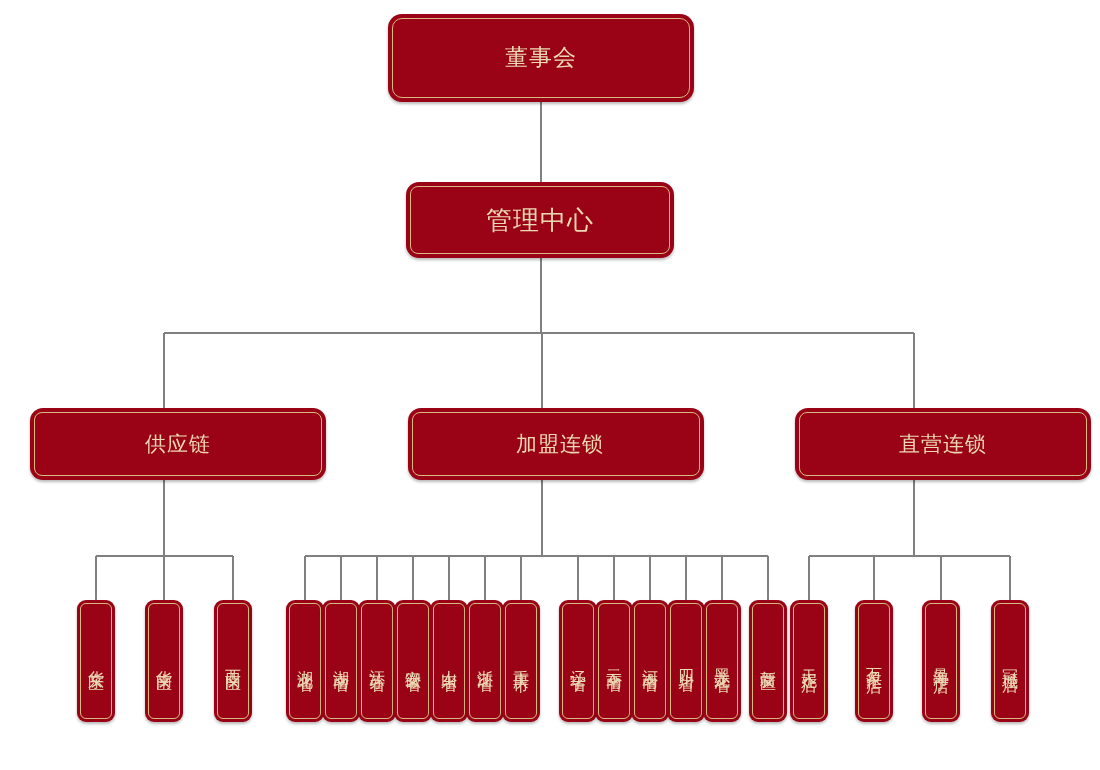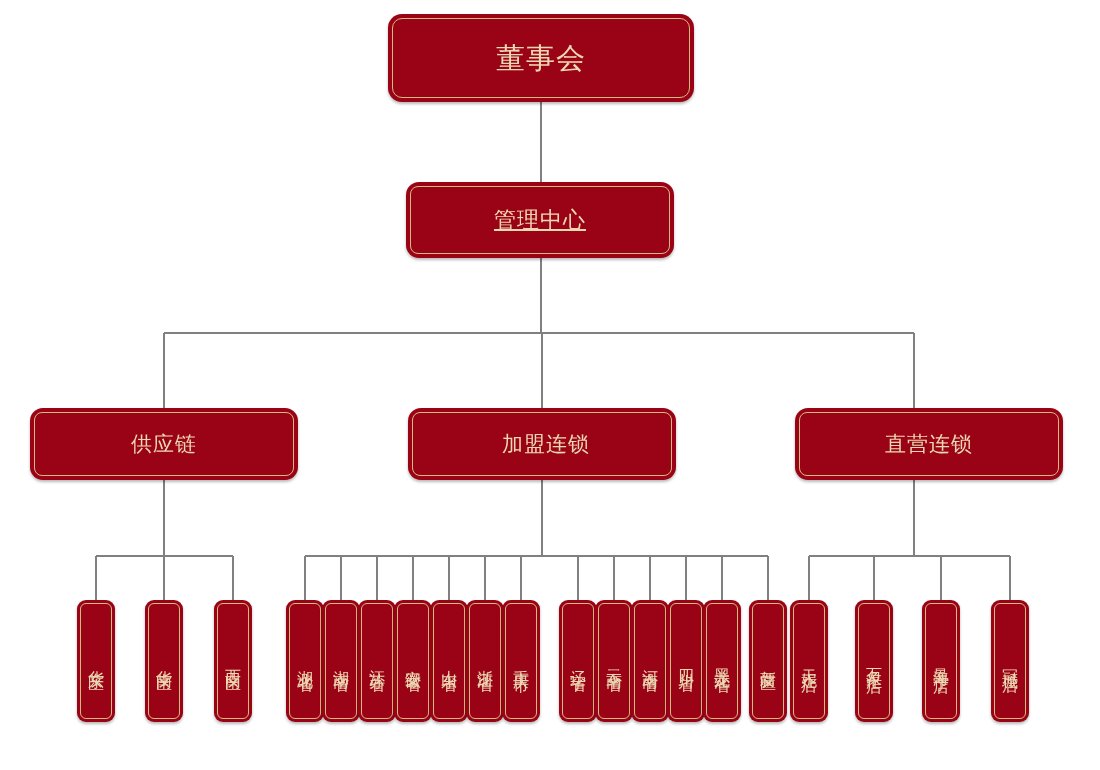"董事会" .node.tier-root .node-label { font-size: 29px -> 23px }
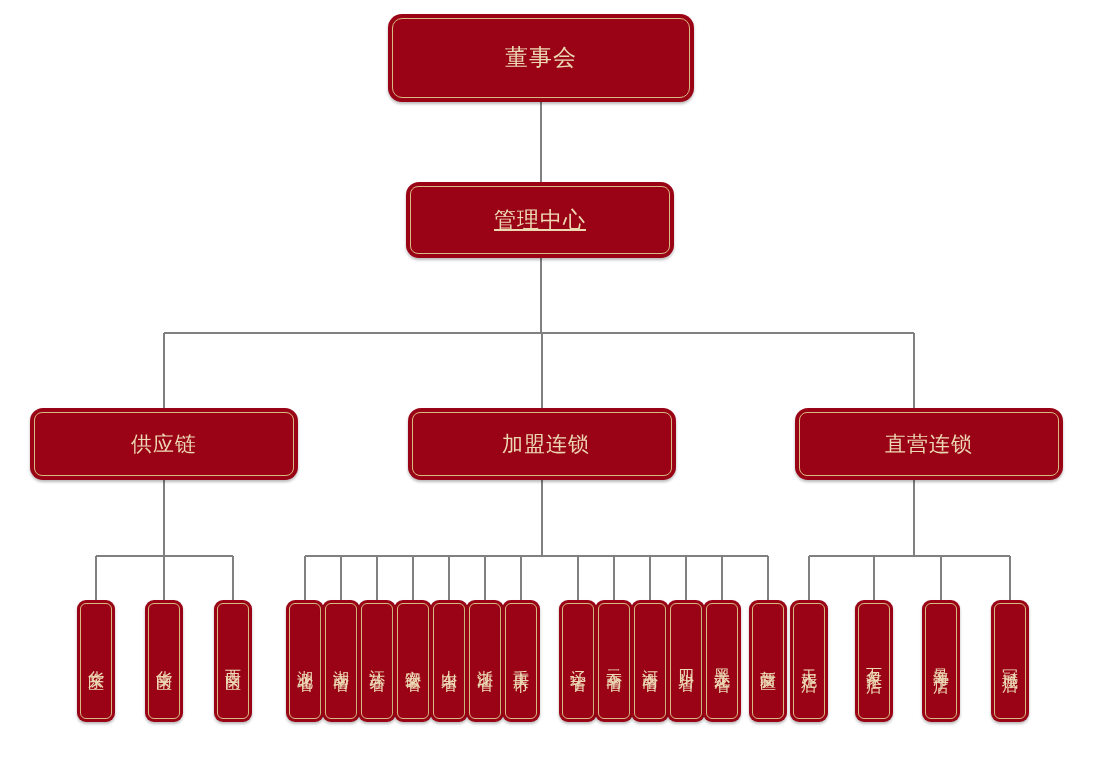"管理中心" .node.tier-mgmt .node-label { font-size: 22px -> 26px; text-decoration: underline -> none }
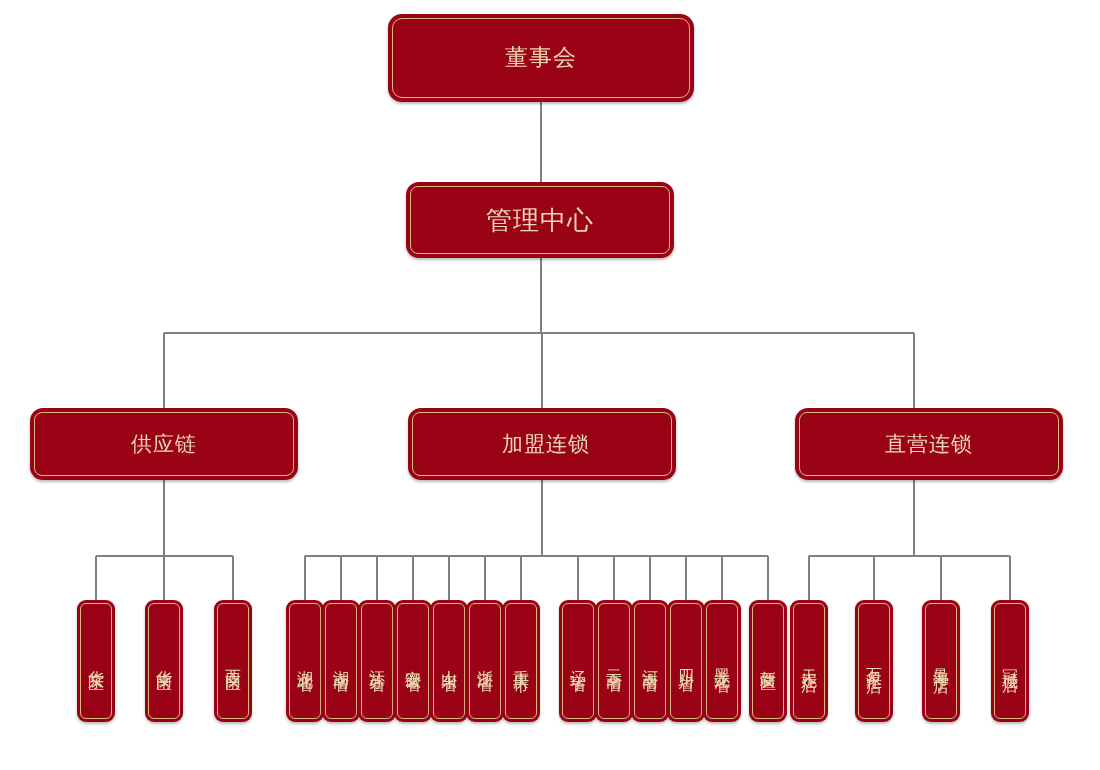"供应链" .node.tier-div { width: 268px -> 296px }
